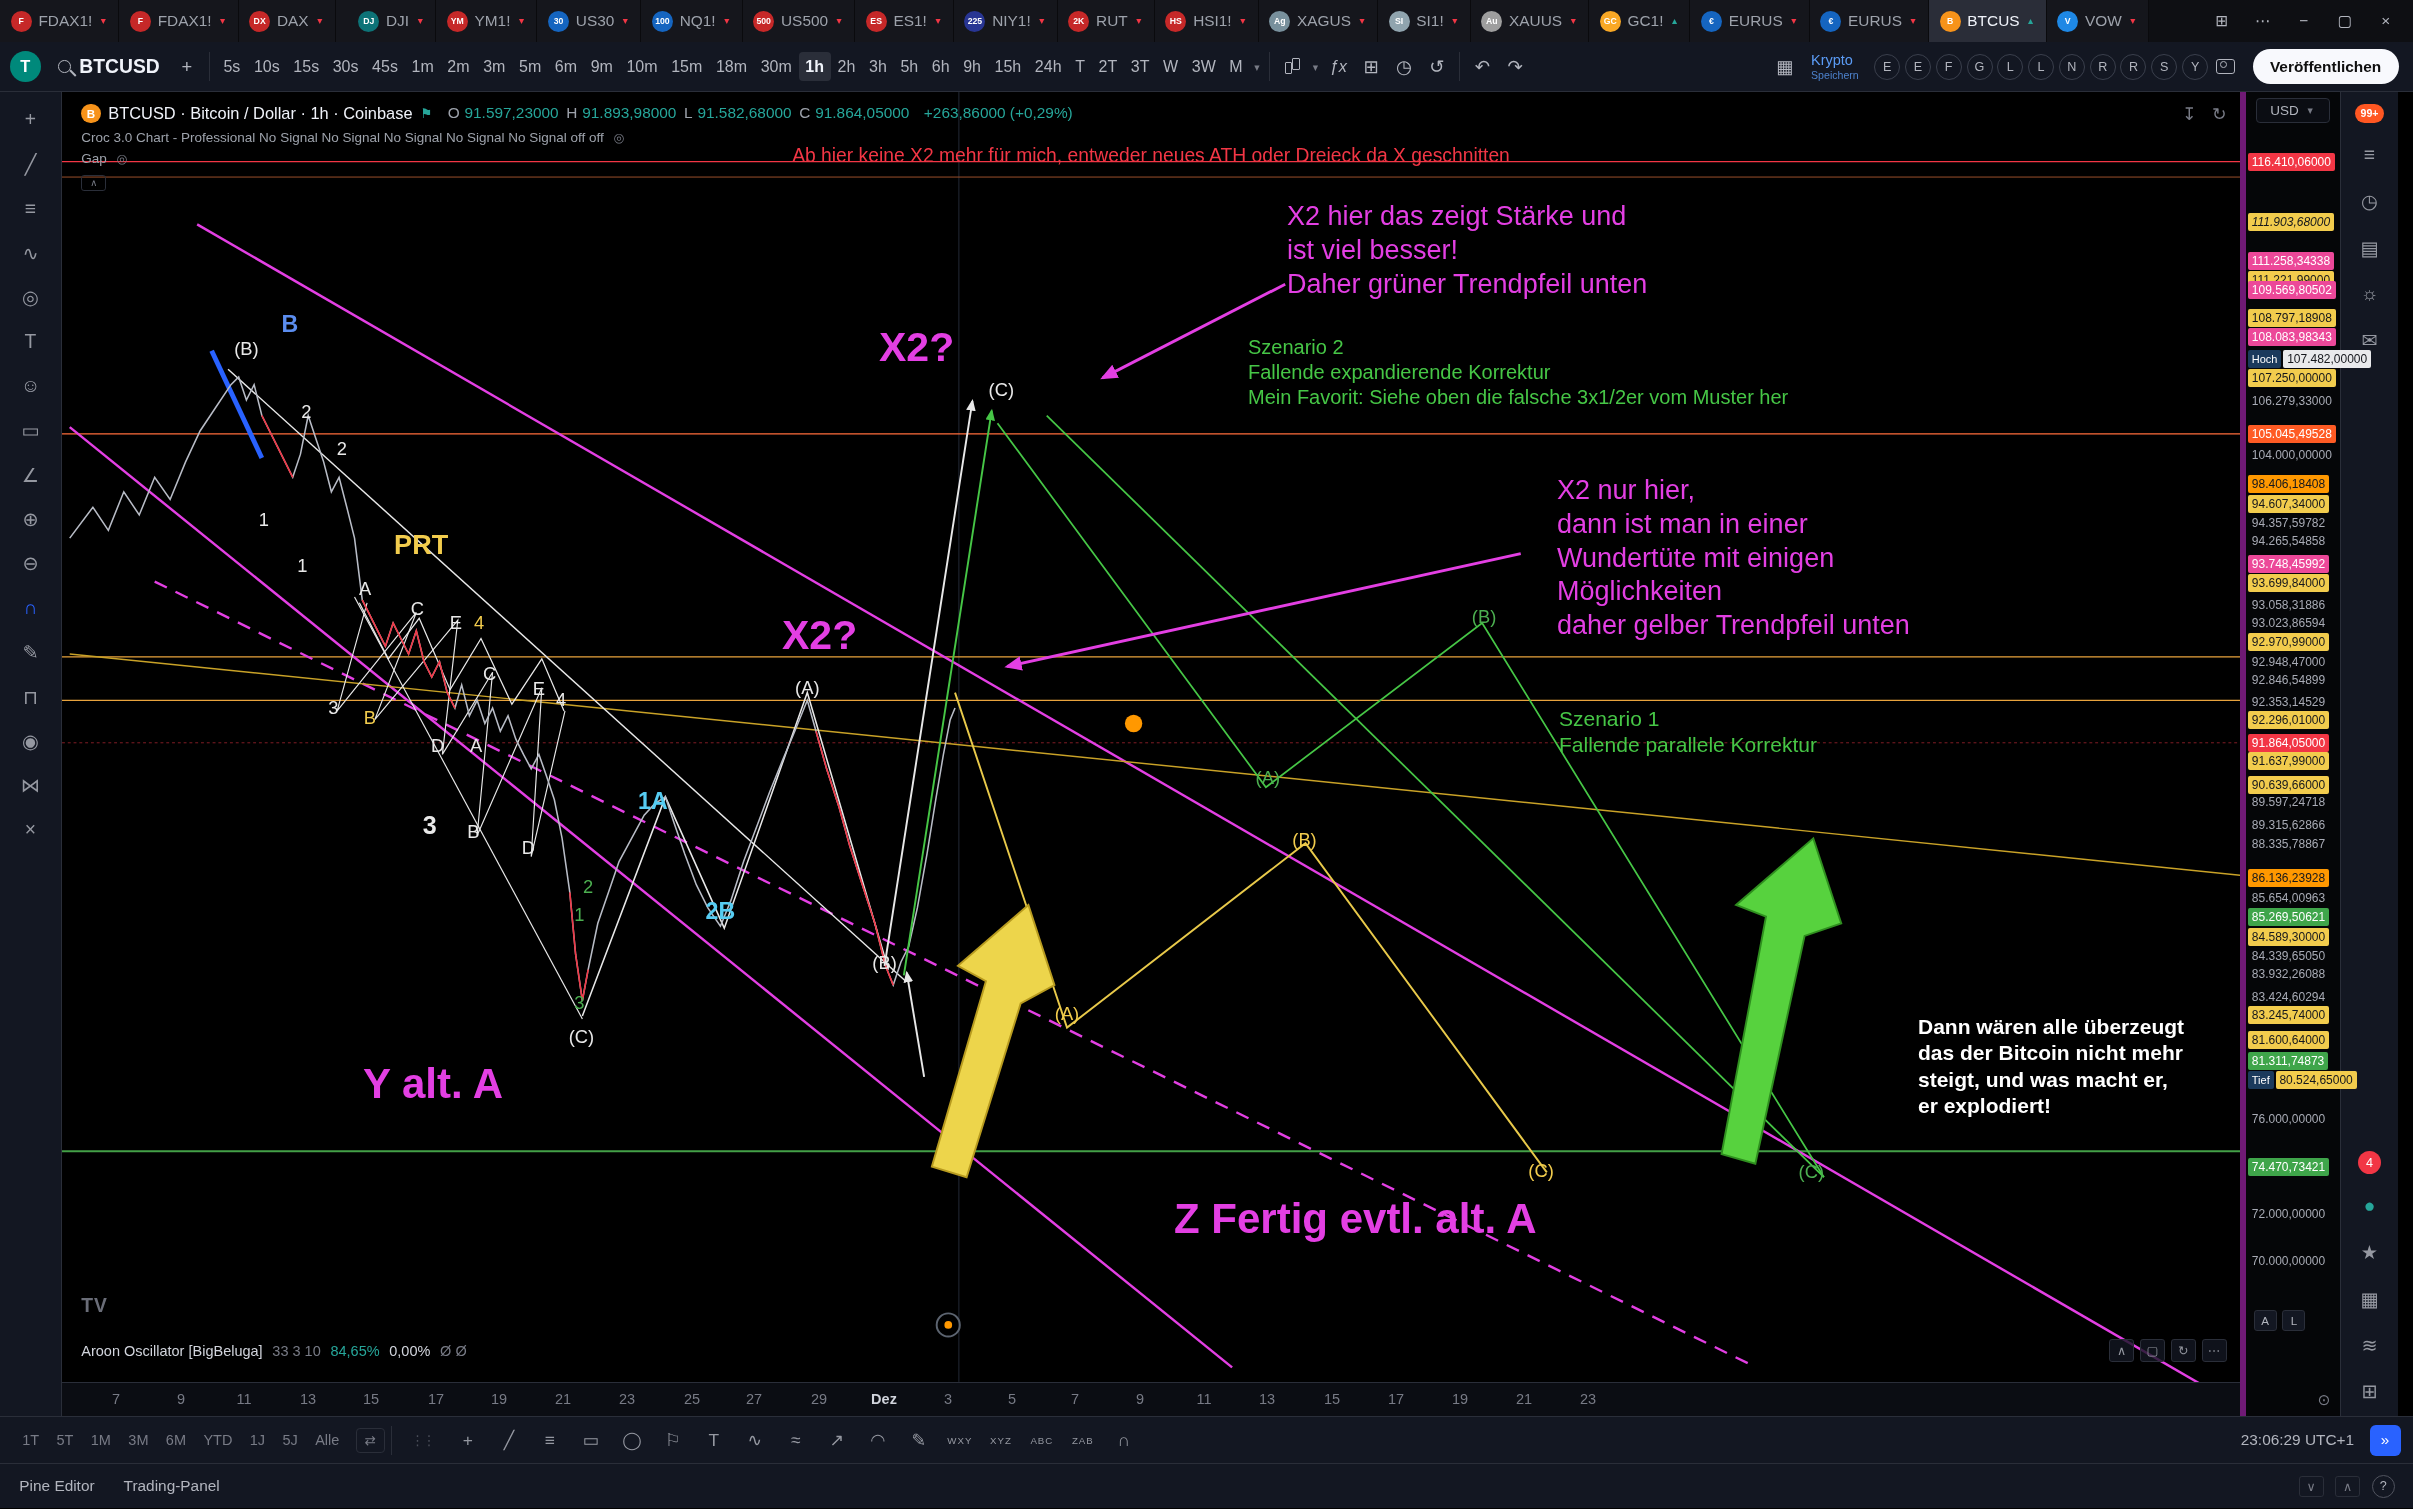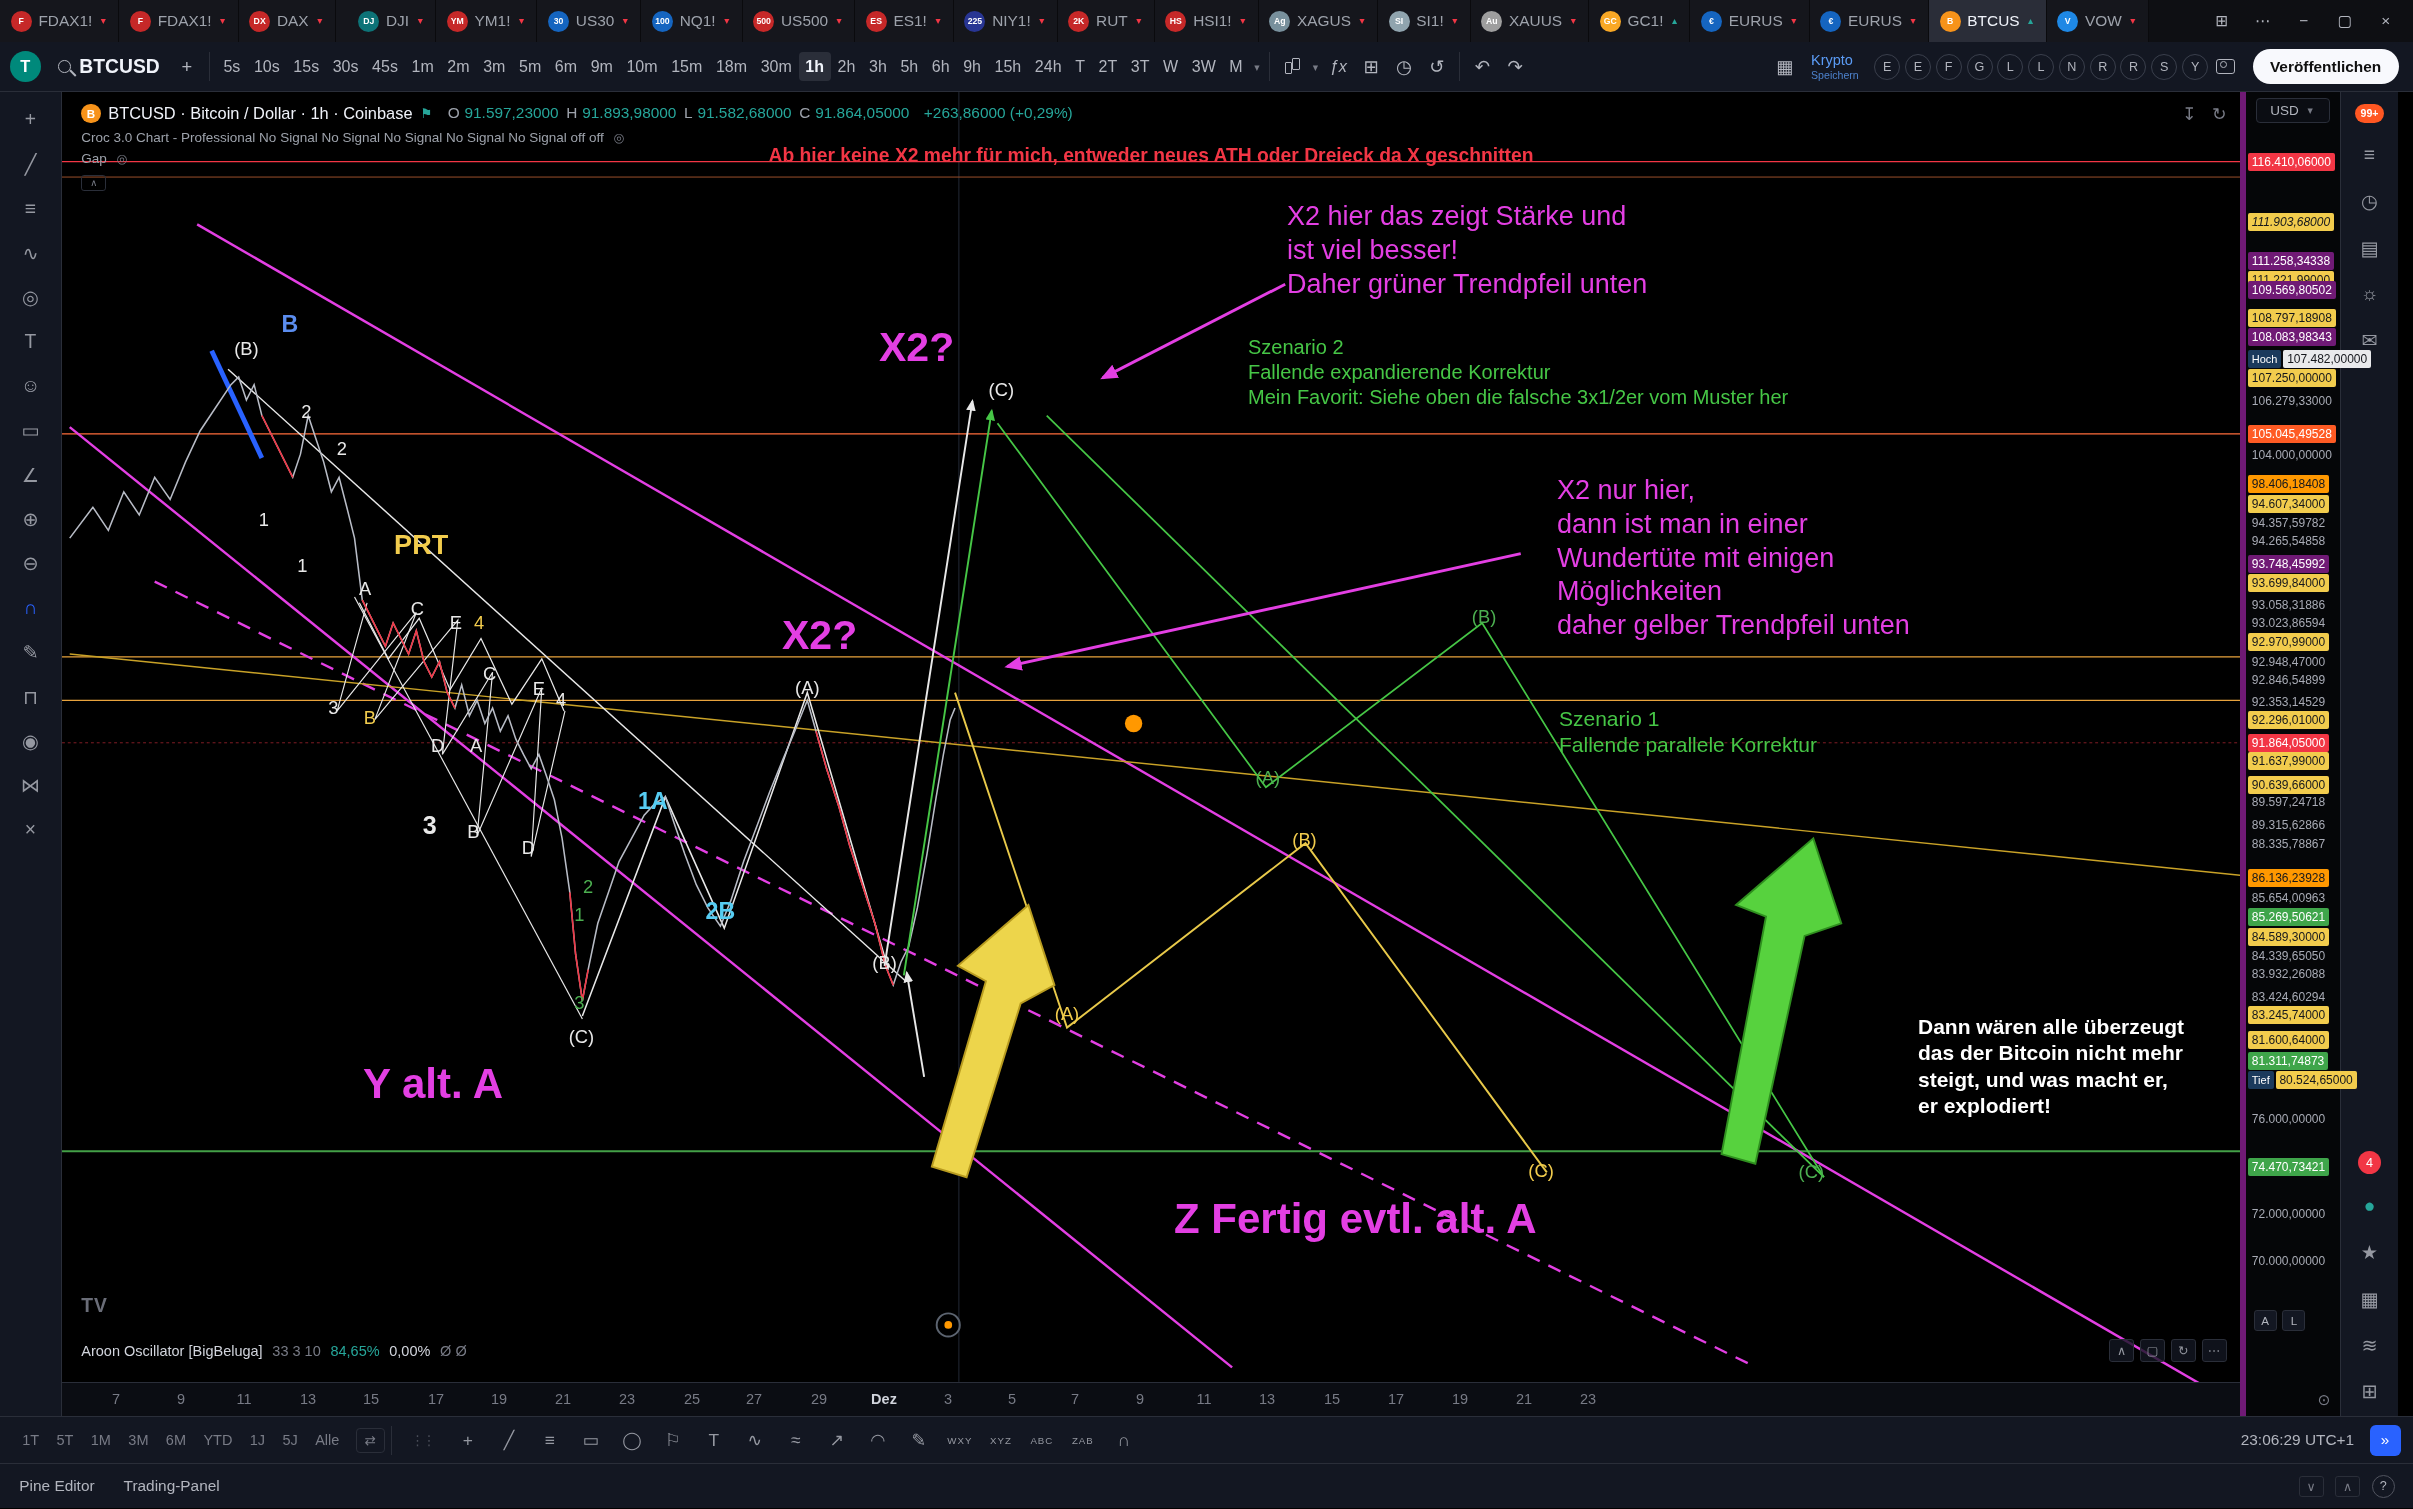"Ab hier keine X2 mehr" div.annot { font-weight: bold -> normal }
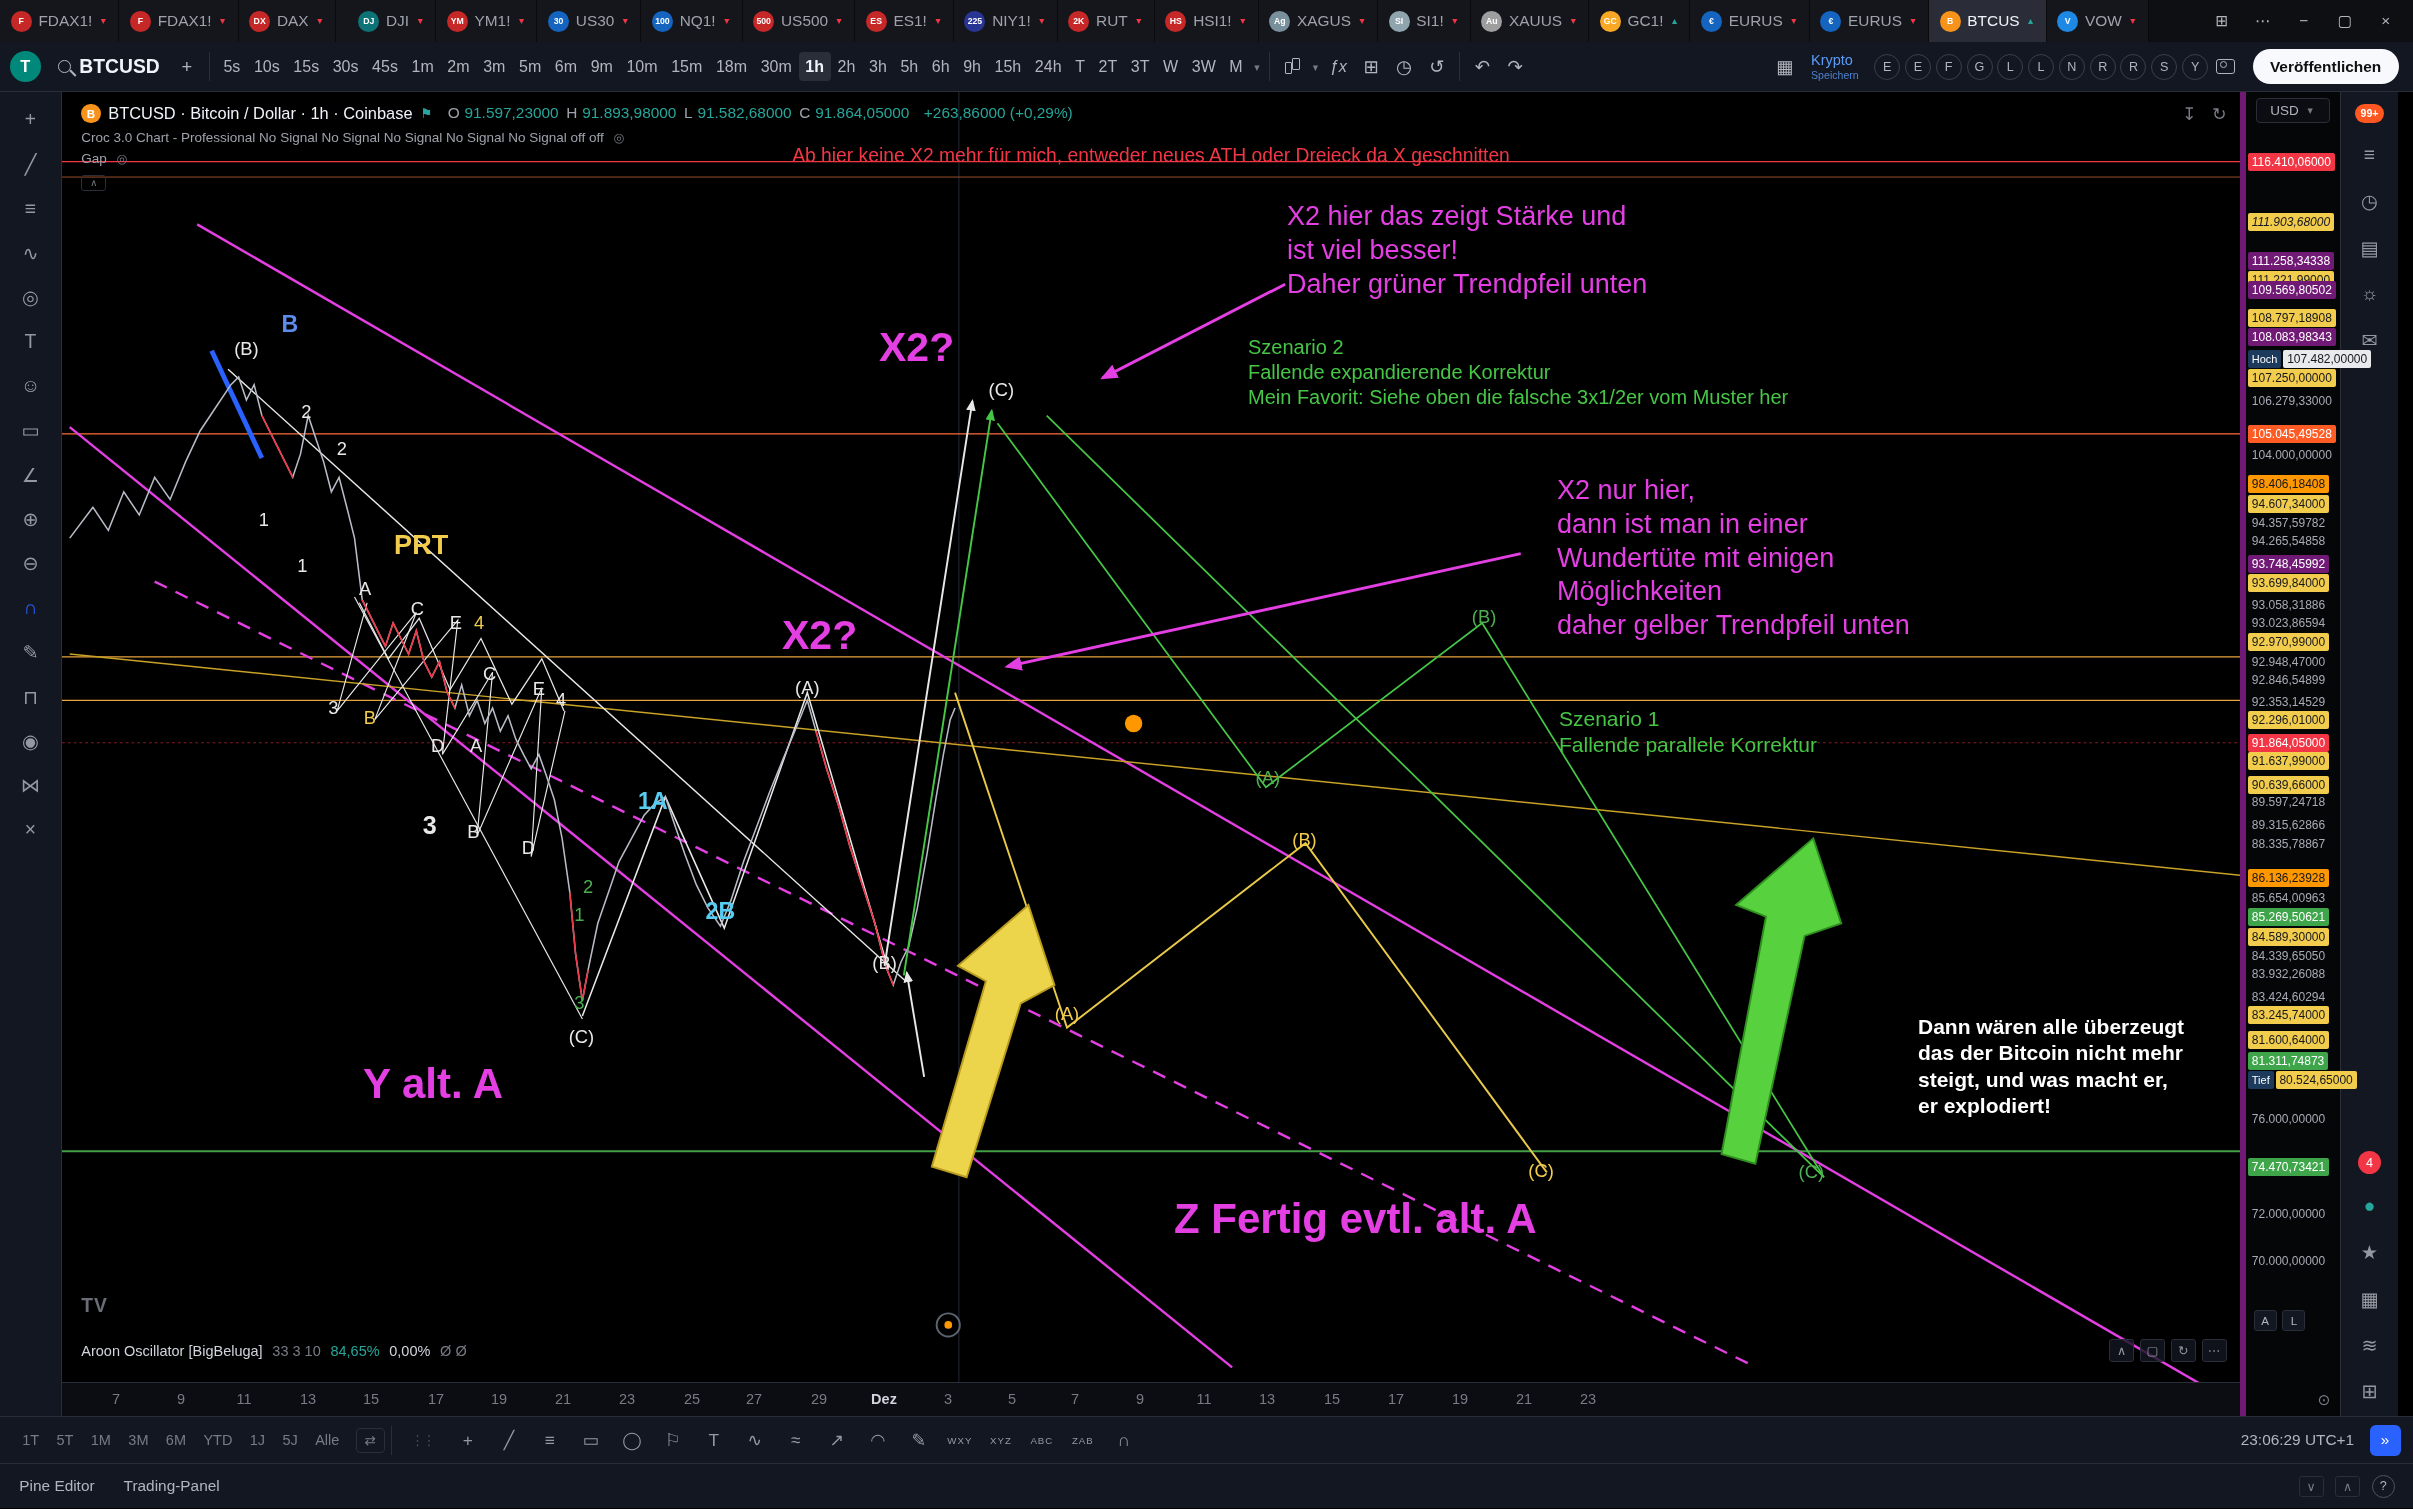"111.258,34338" .chip-magenta { background: #701a75 -> #ec4899 }
